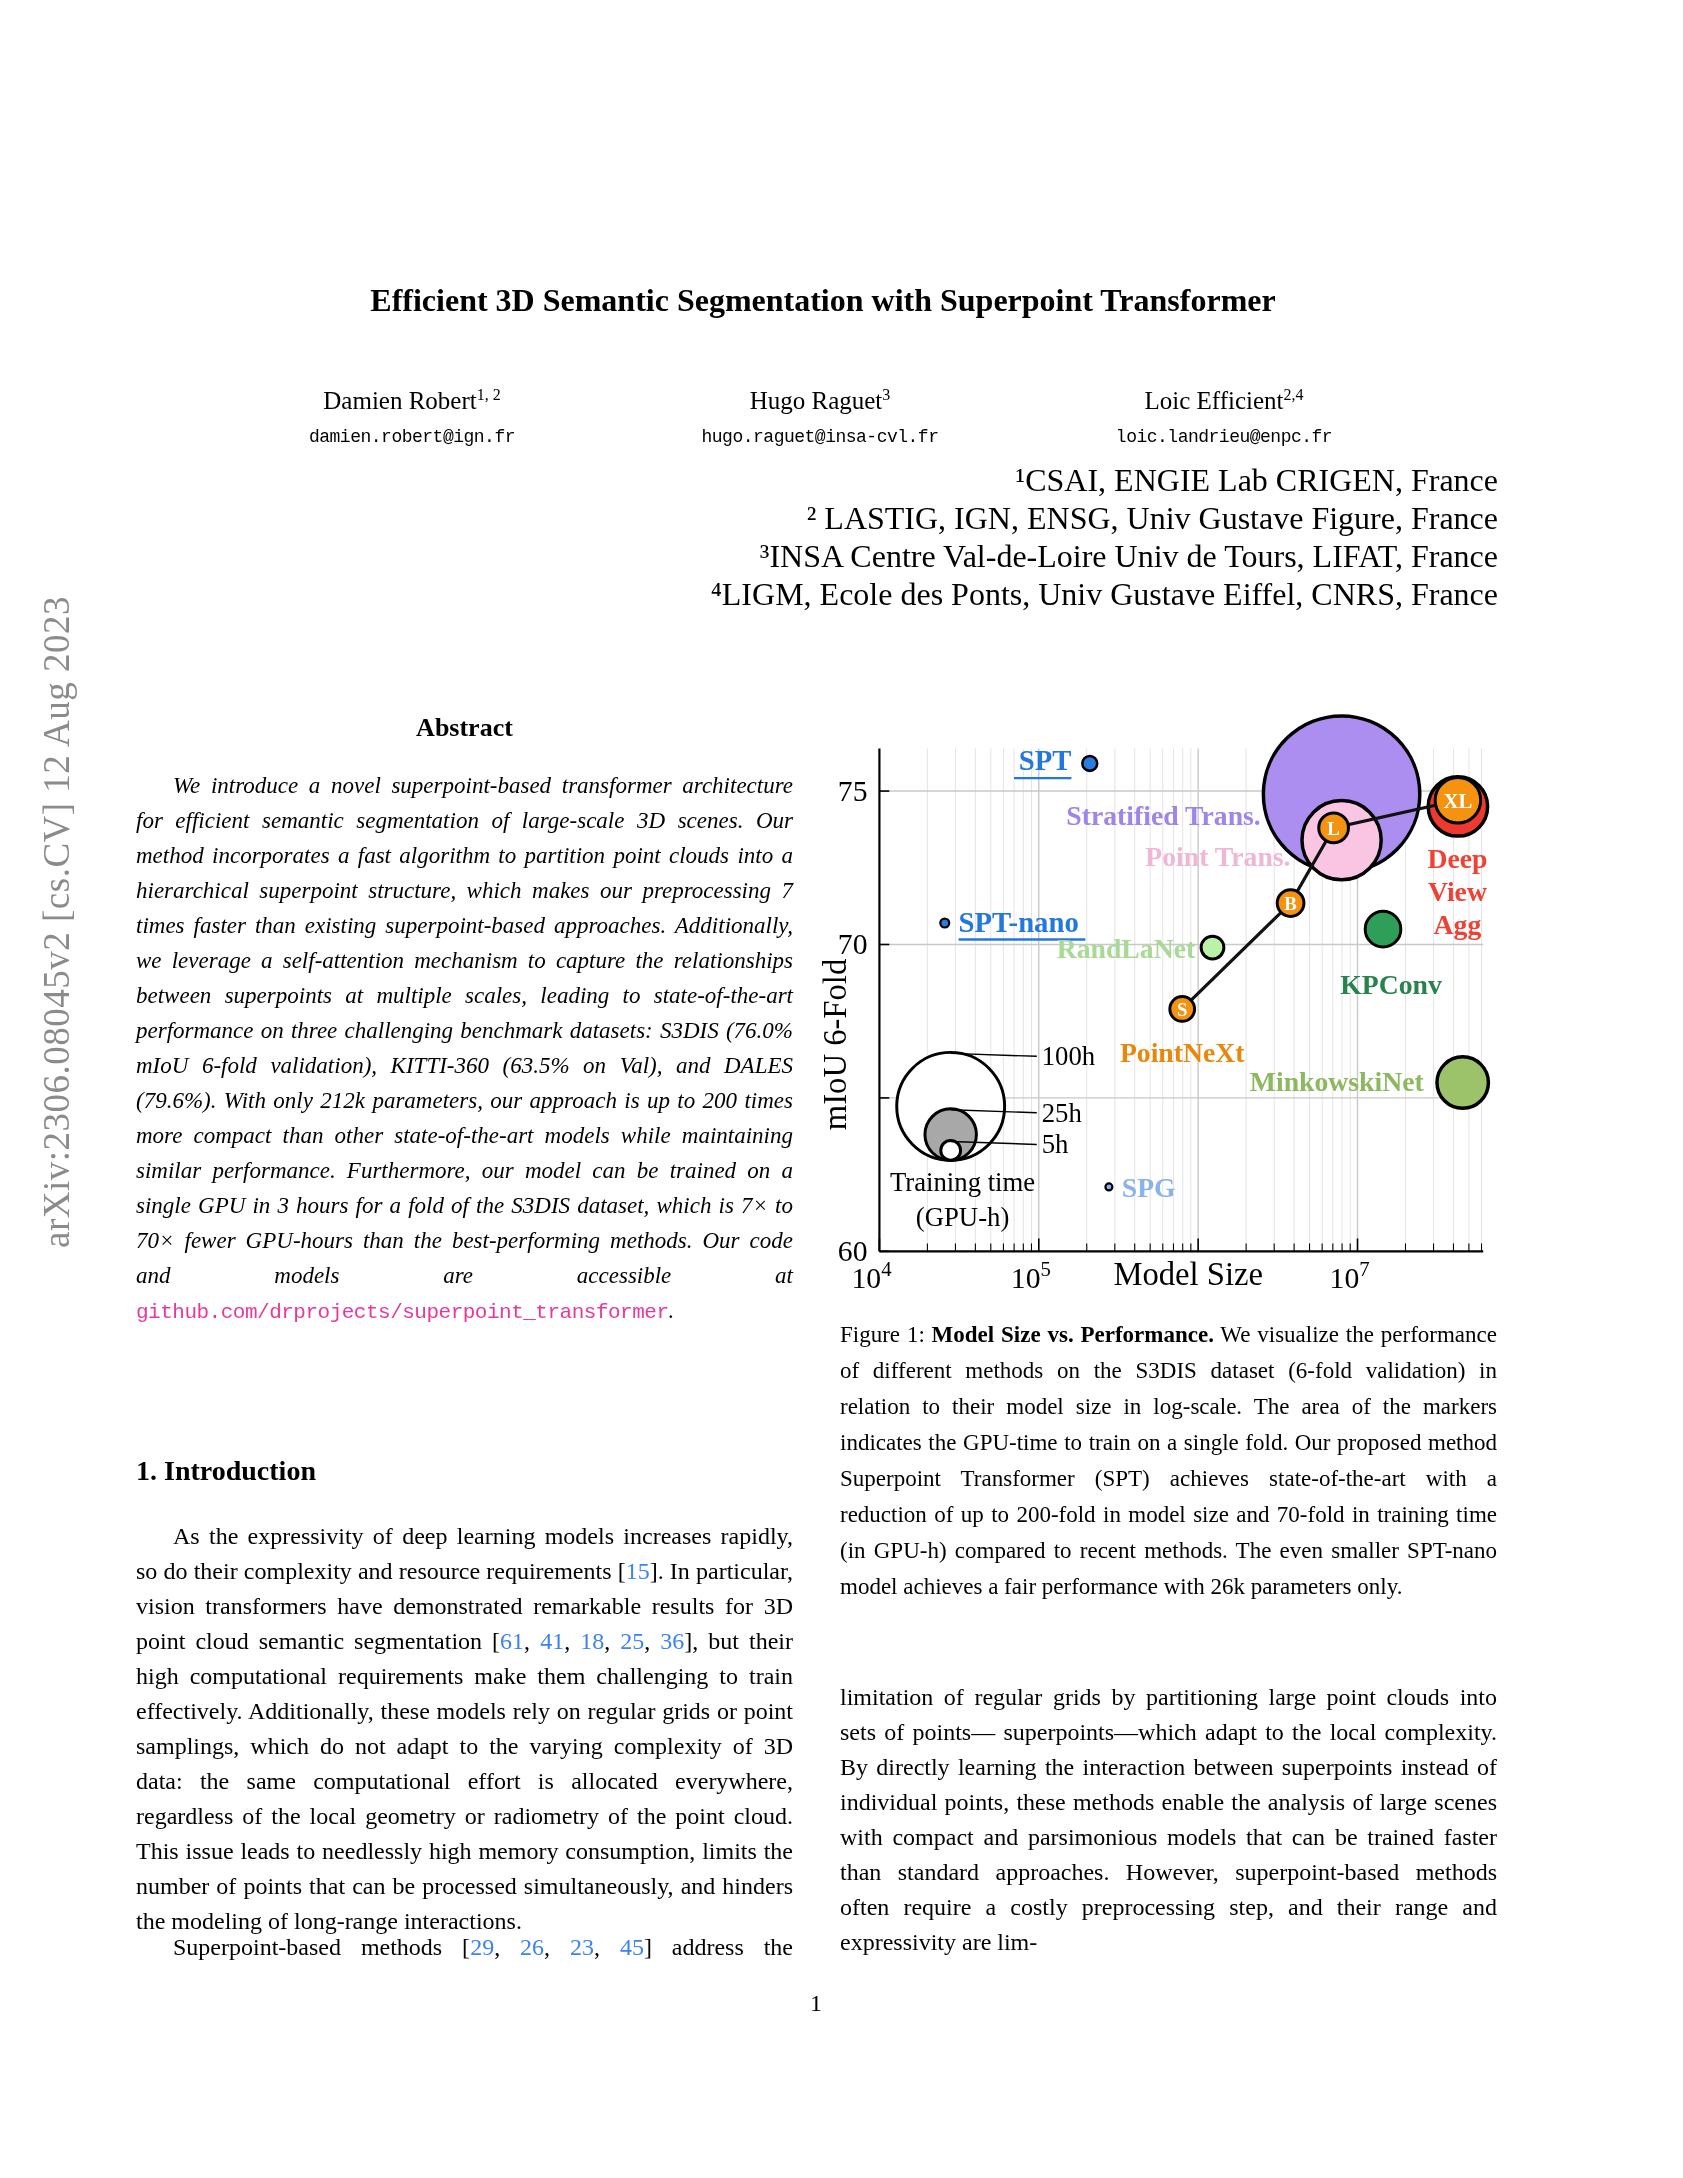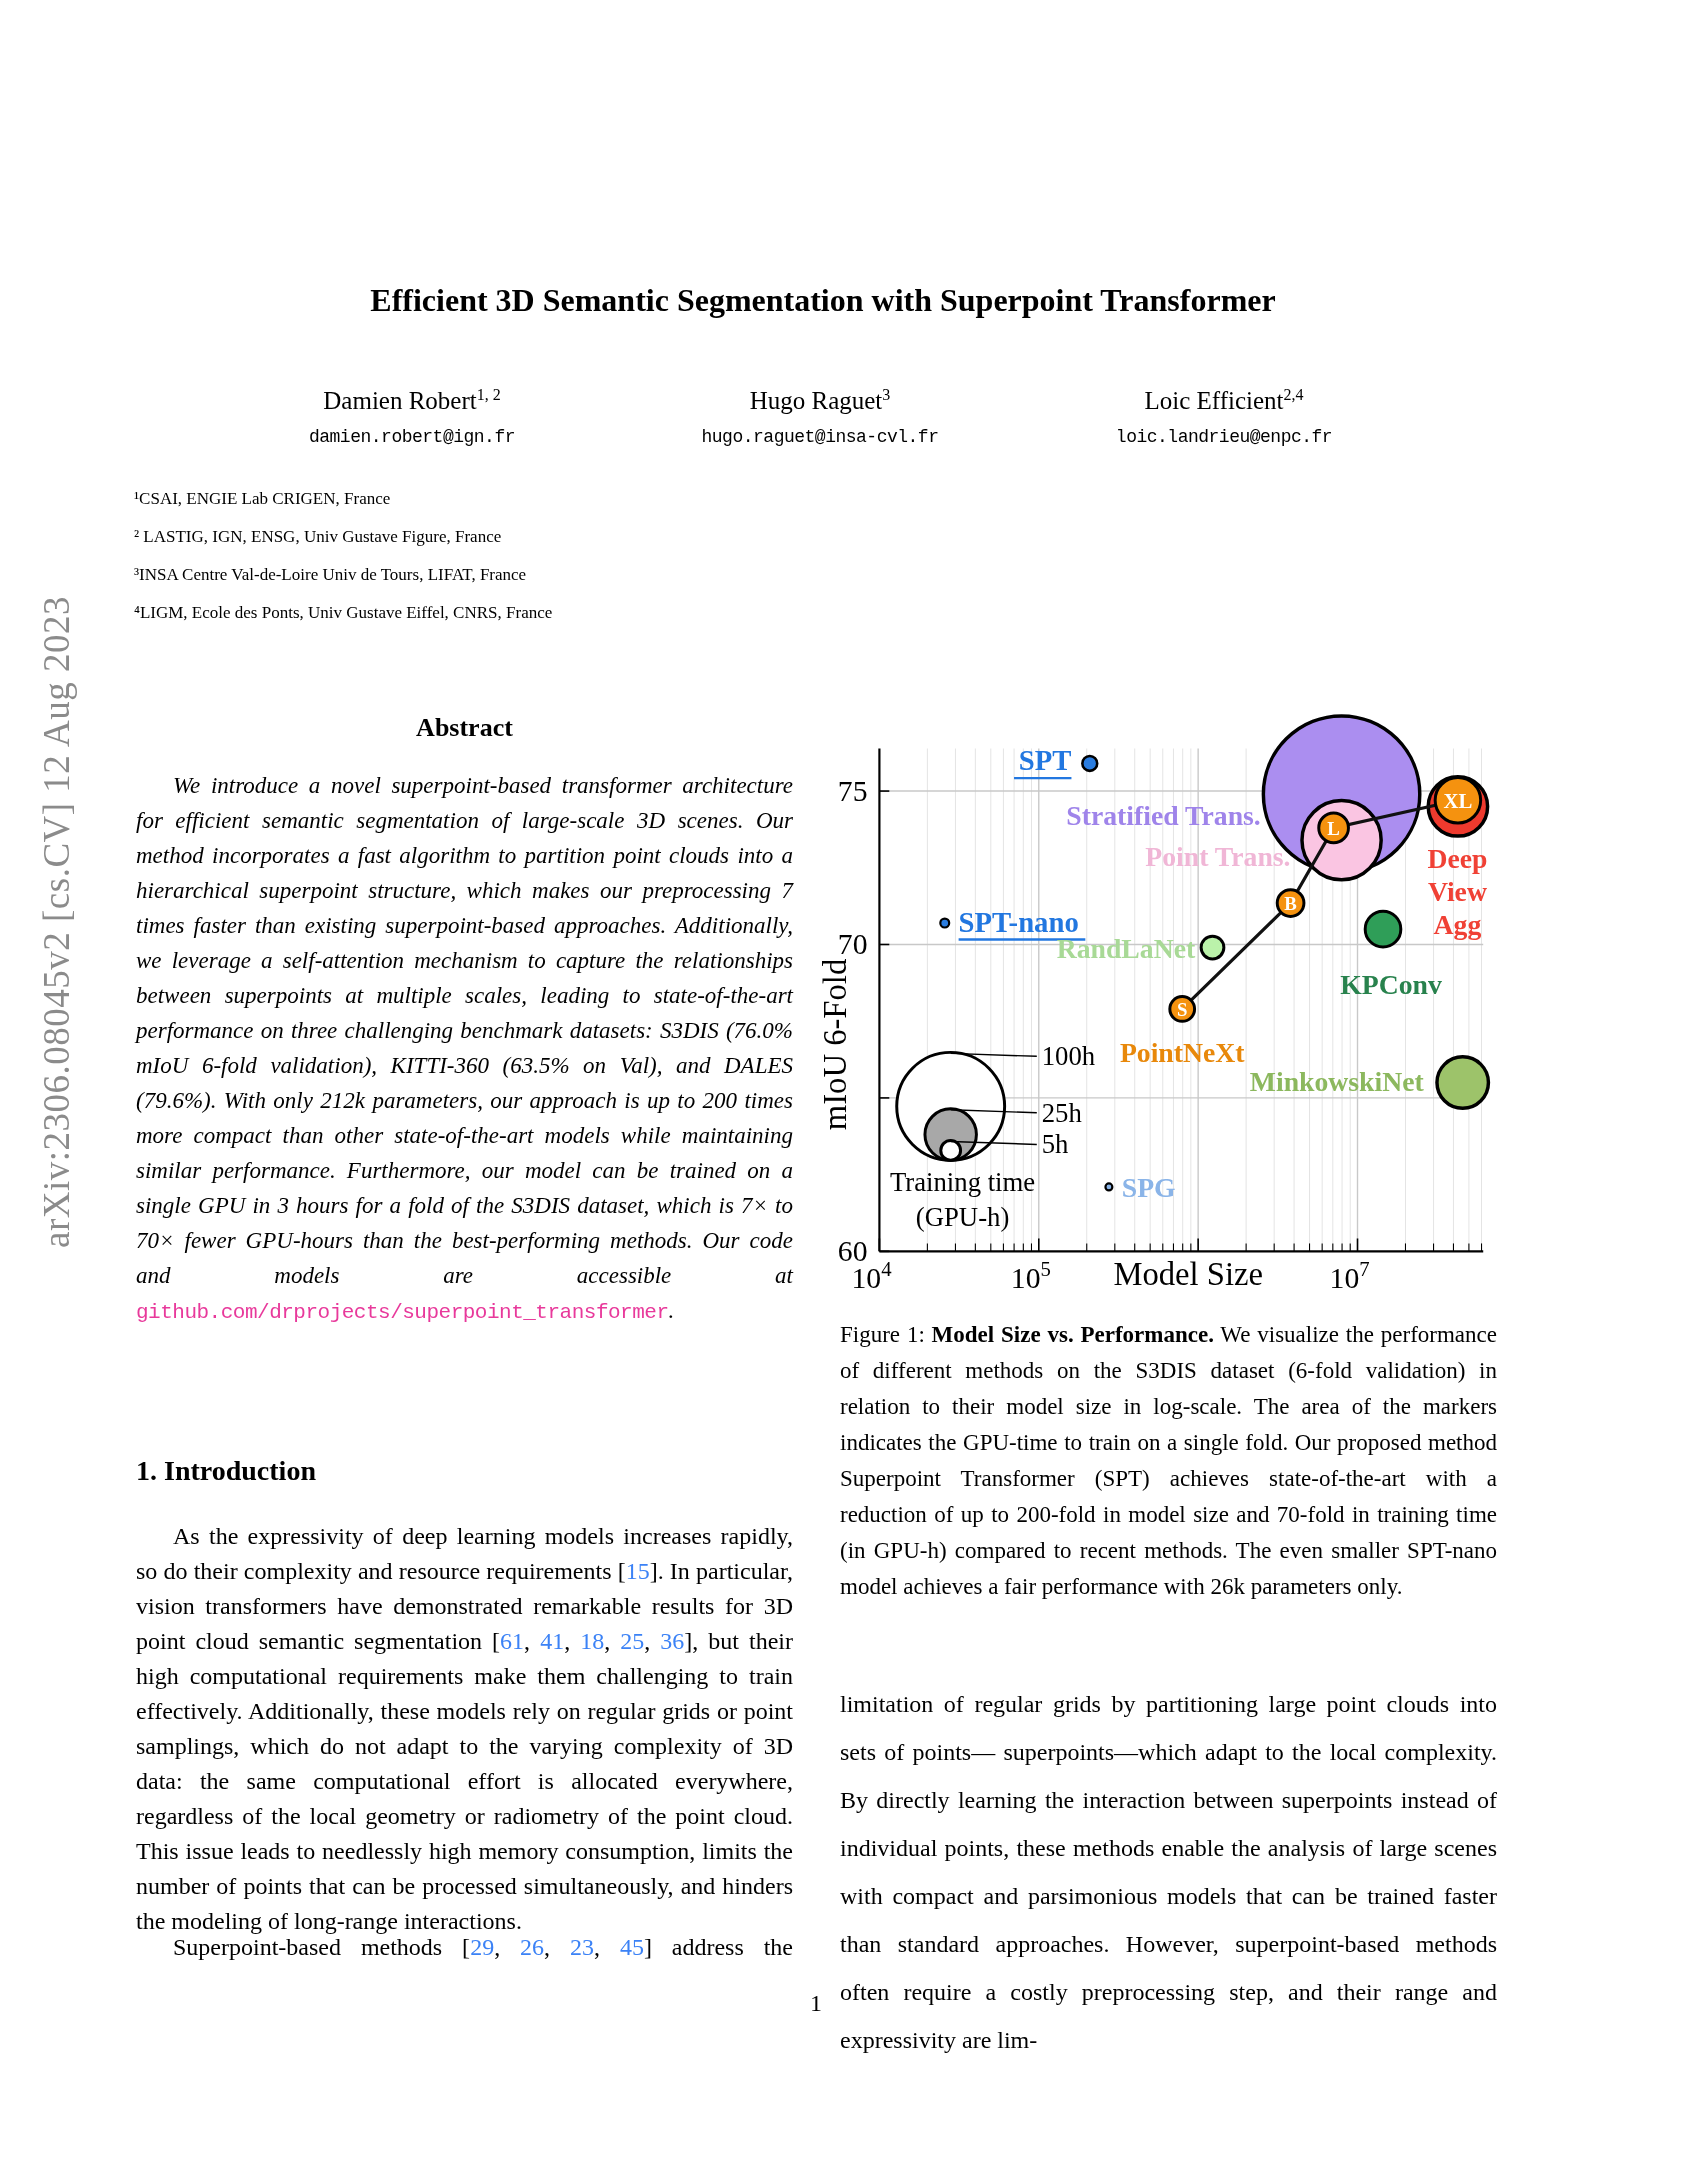"¹CSAI, ENGIE Lab CRIGEN, France" .affils { font-size: 17px -> 32px; text-align: left -> right; top: 480px -> 461px }
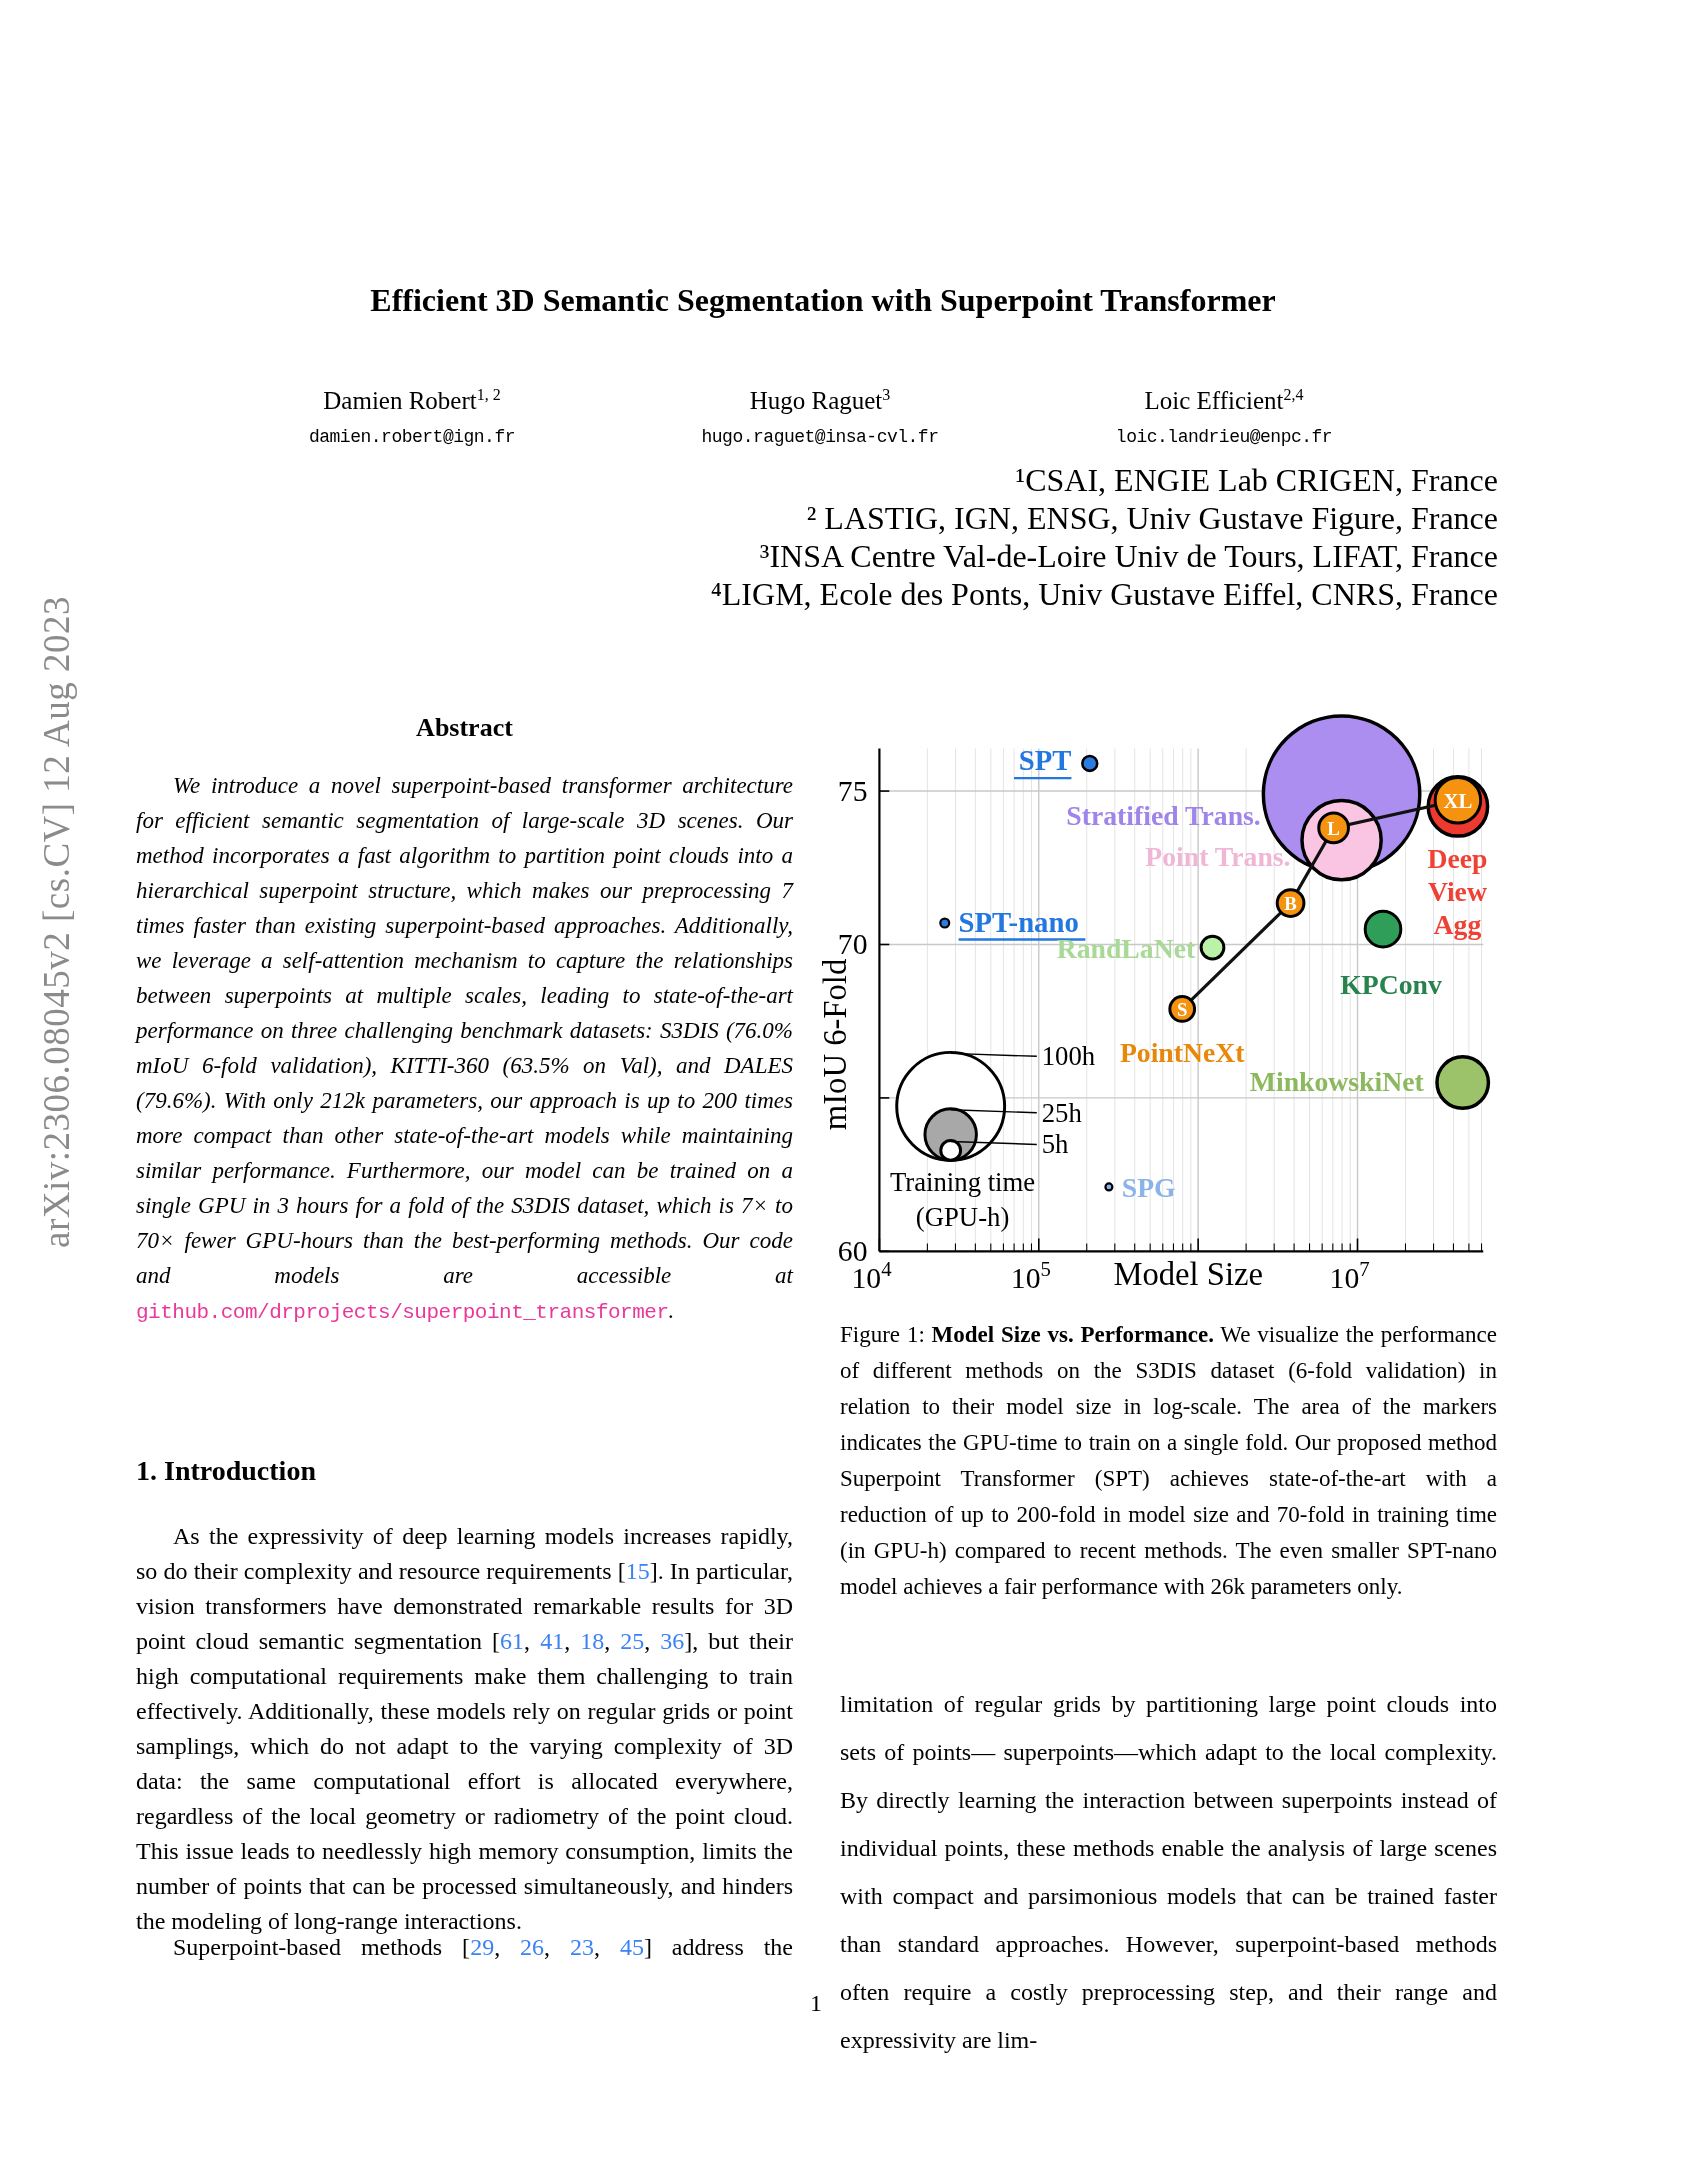"limitation of regular grids by" .right-para { line-height: 48px -> 35px }
